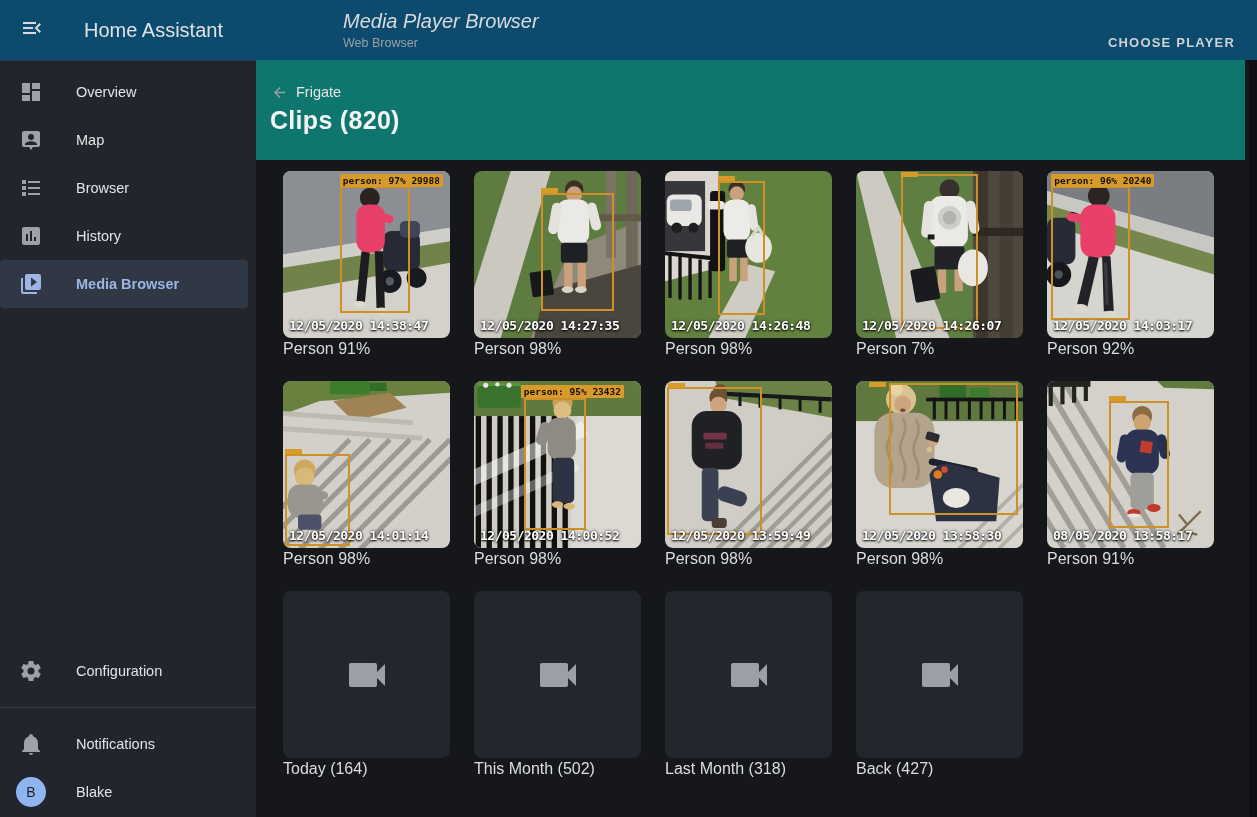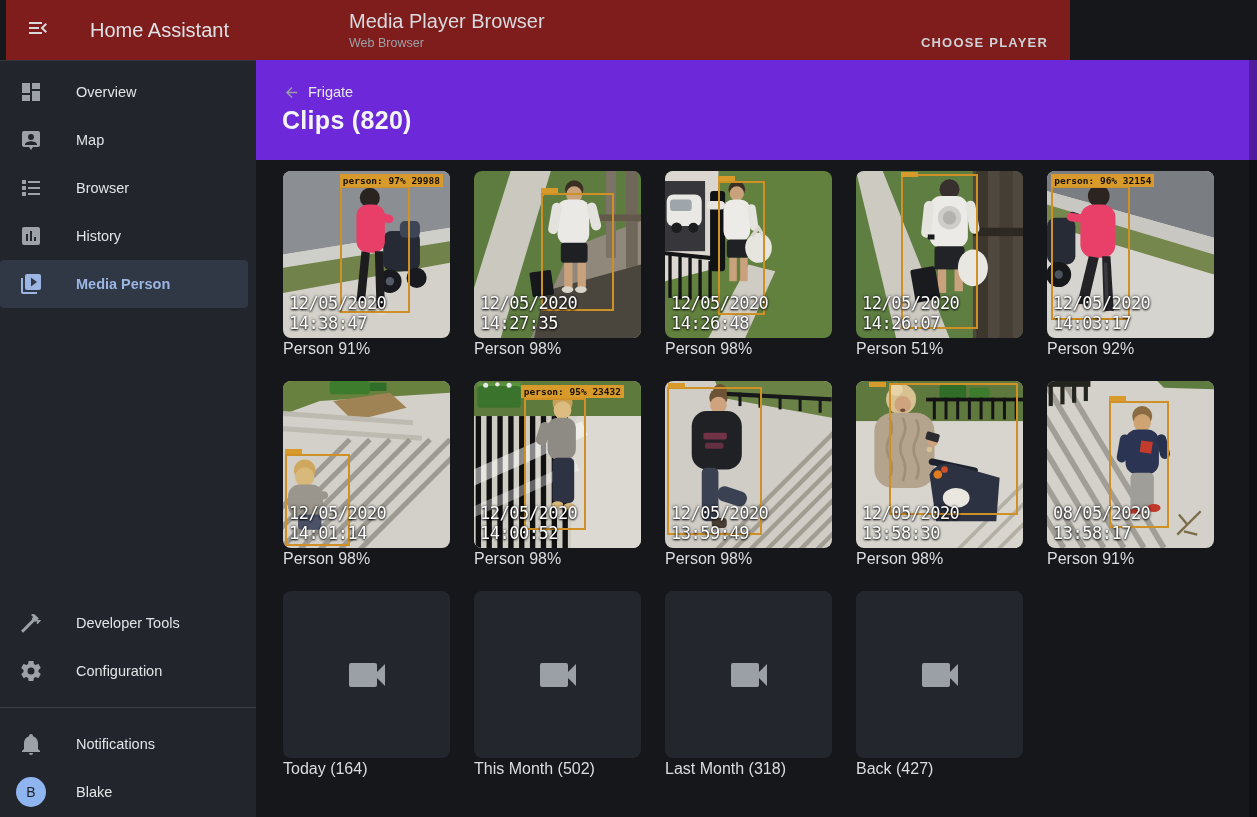"Home Assistant" .topbar { background: #7f1d1d -> #0c4a6e; margin-left: 6px -> none; width: 1064px -> 1257px }
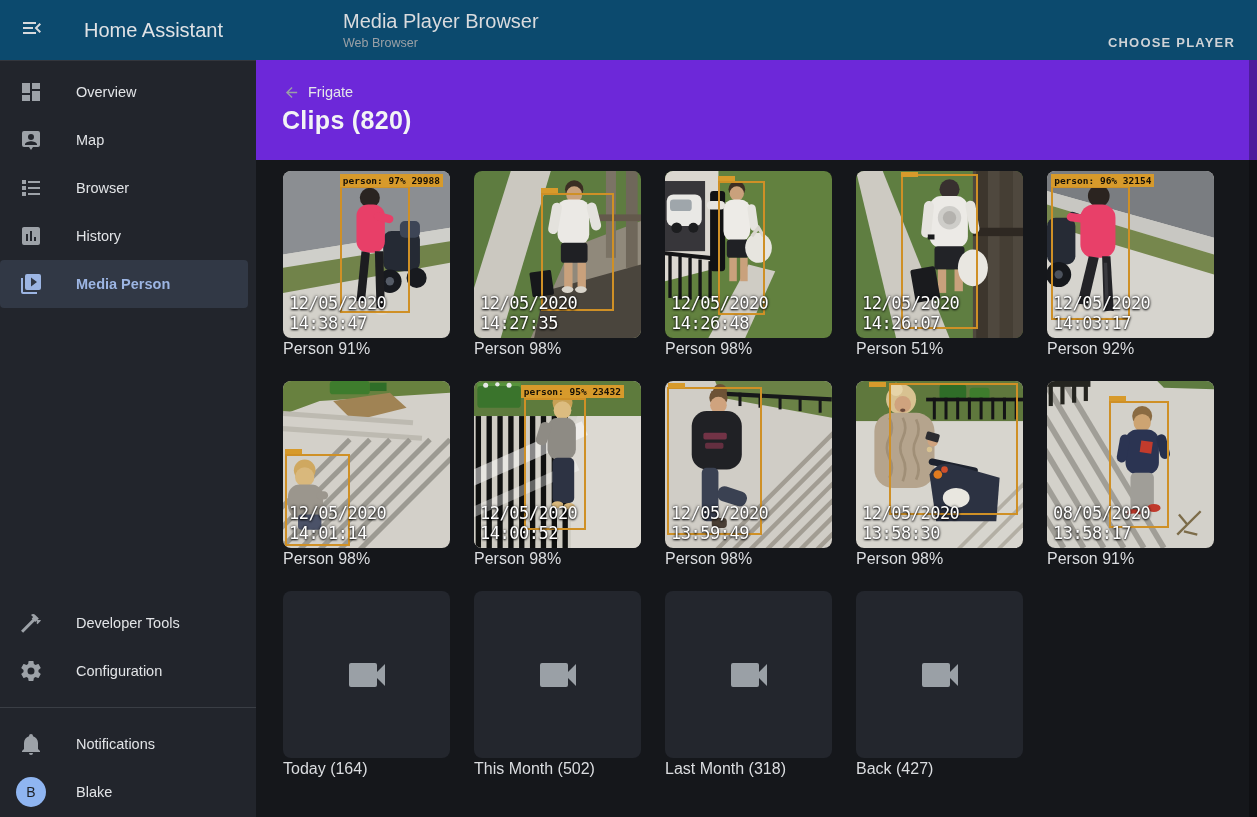"Media Player Browser" .tb-title { font-style: none -> italic }
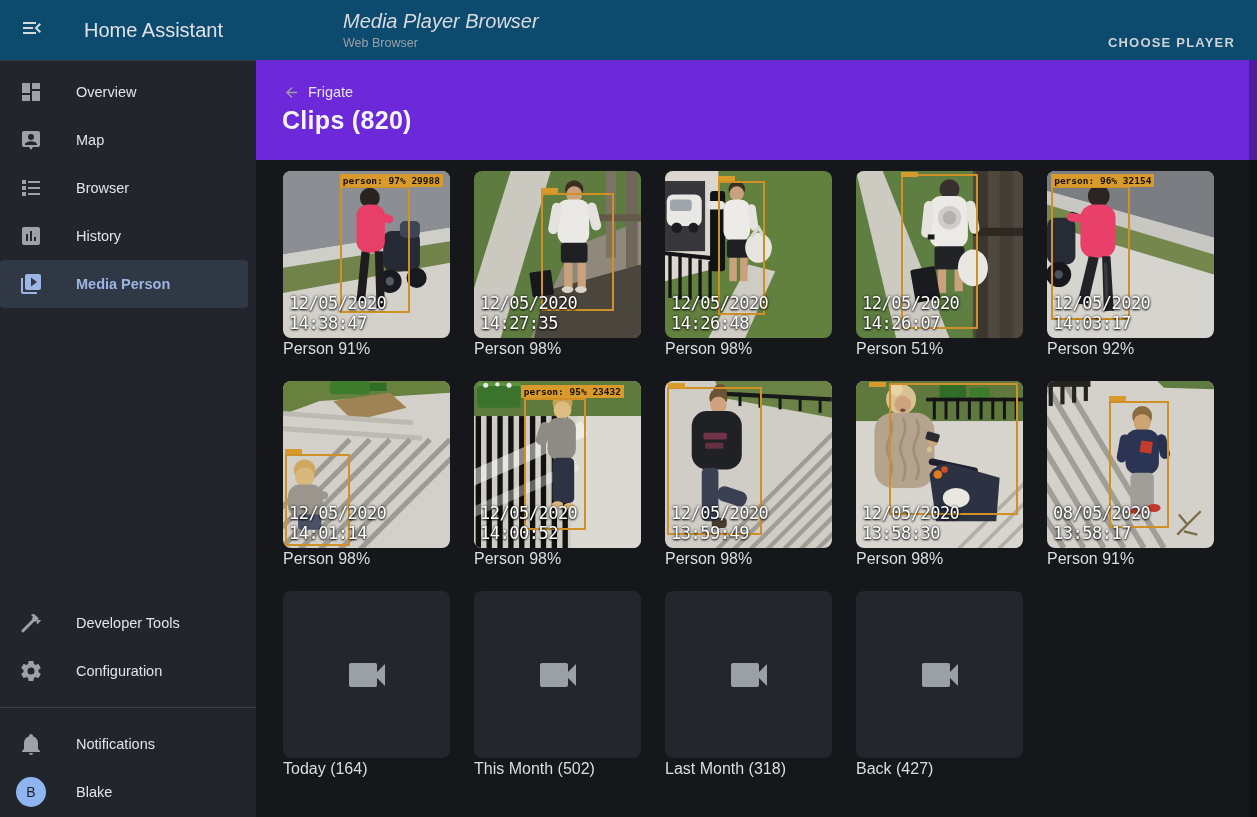"Frigate" .main-header { background: #6d28d9 -> #0f766e; left: 256px -> 244px }
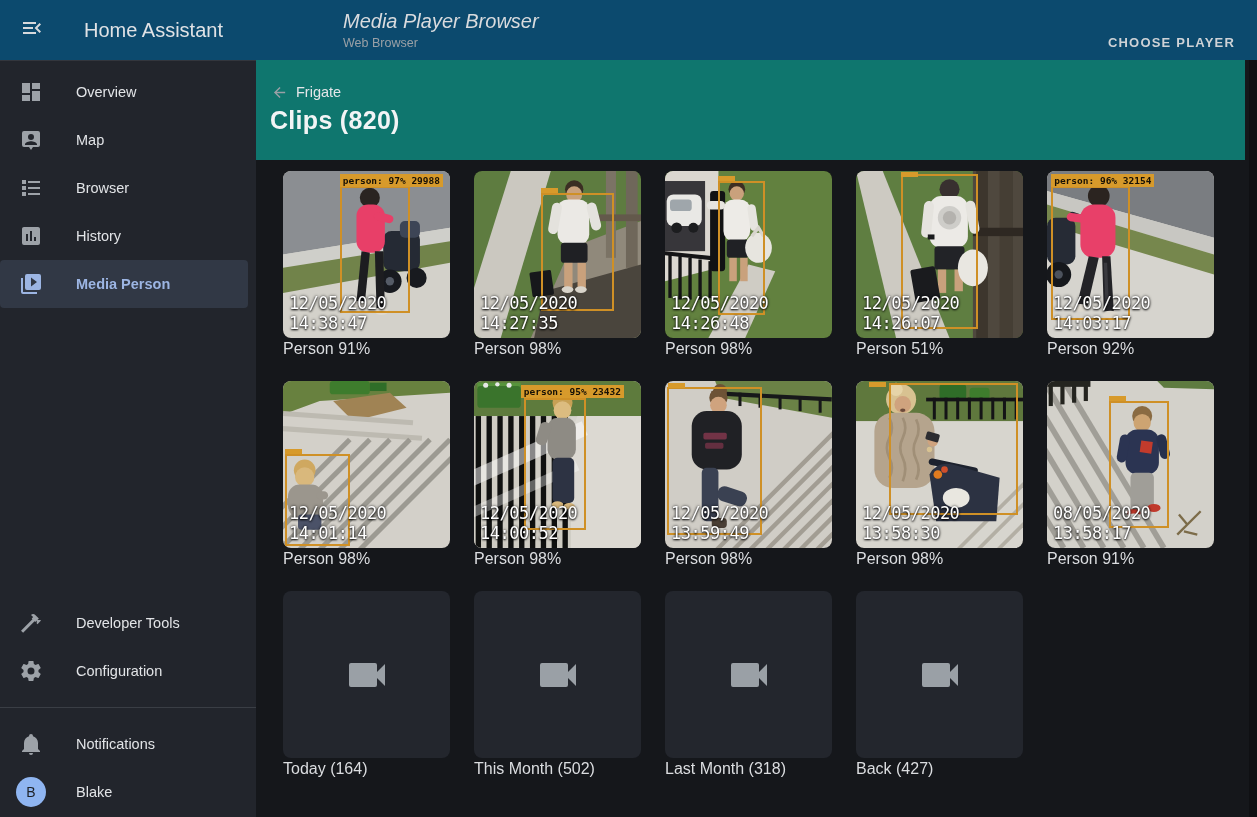"person: 96% 32154" div.chip { text: 32154 -> 20240 }
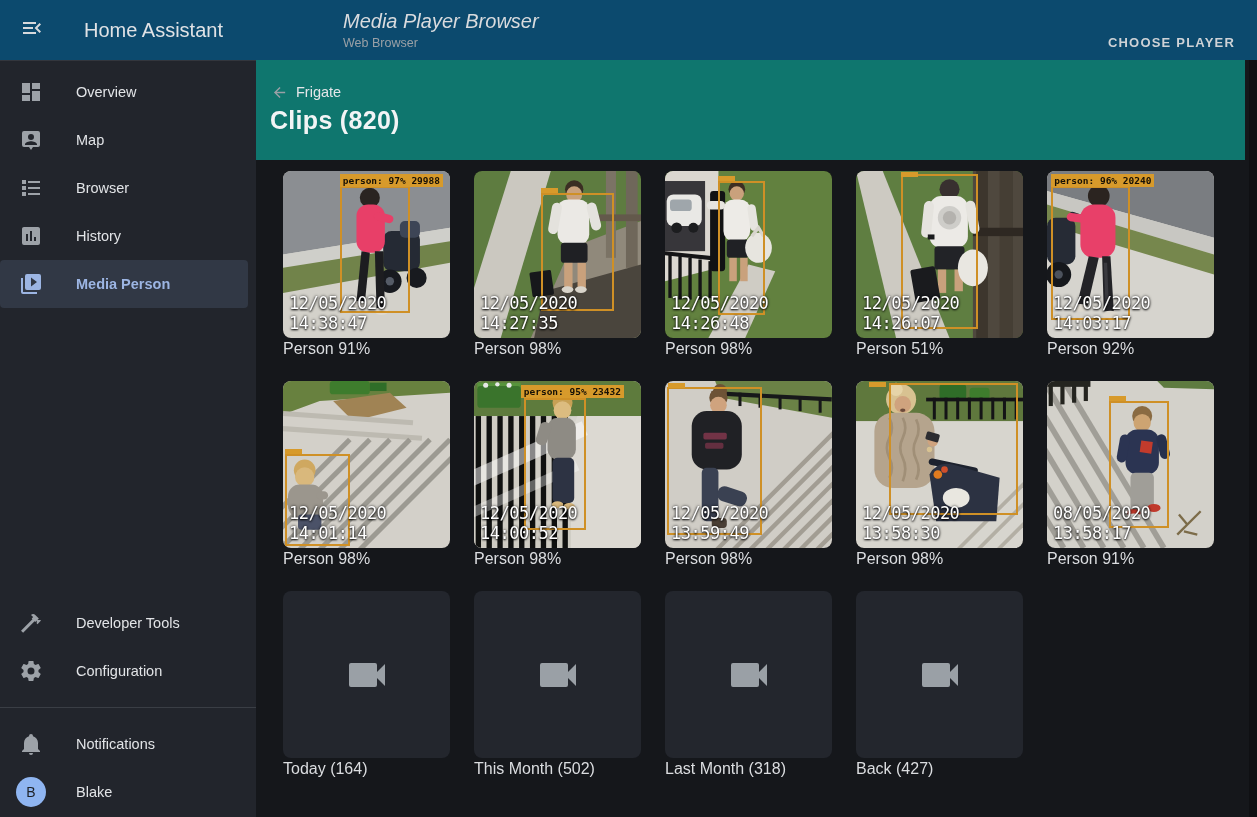"Media Person" span.lbl { text: Person -> Browser }
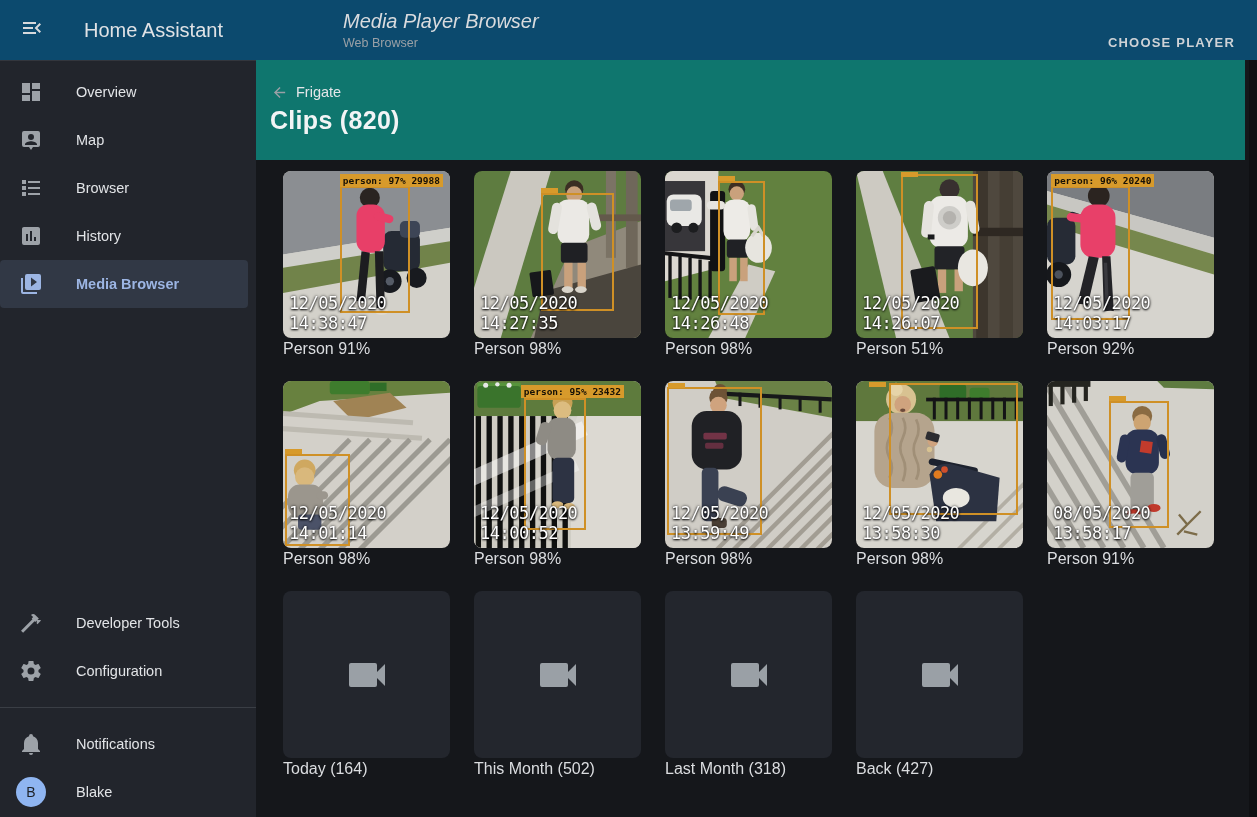"12/05/2020 14:38:47" .ts { font-size: 17px -> 13px; font-weight: normal -> bold }
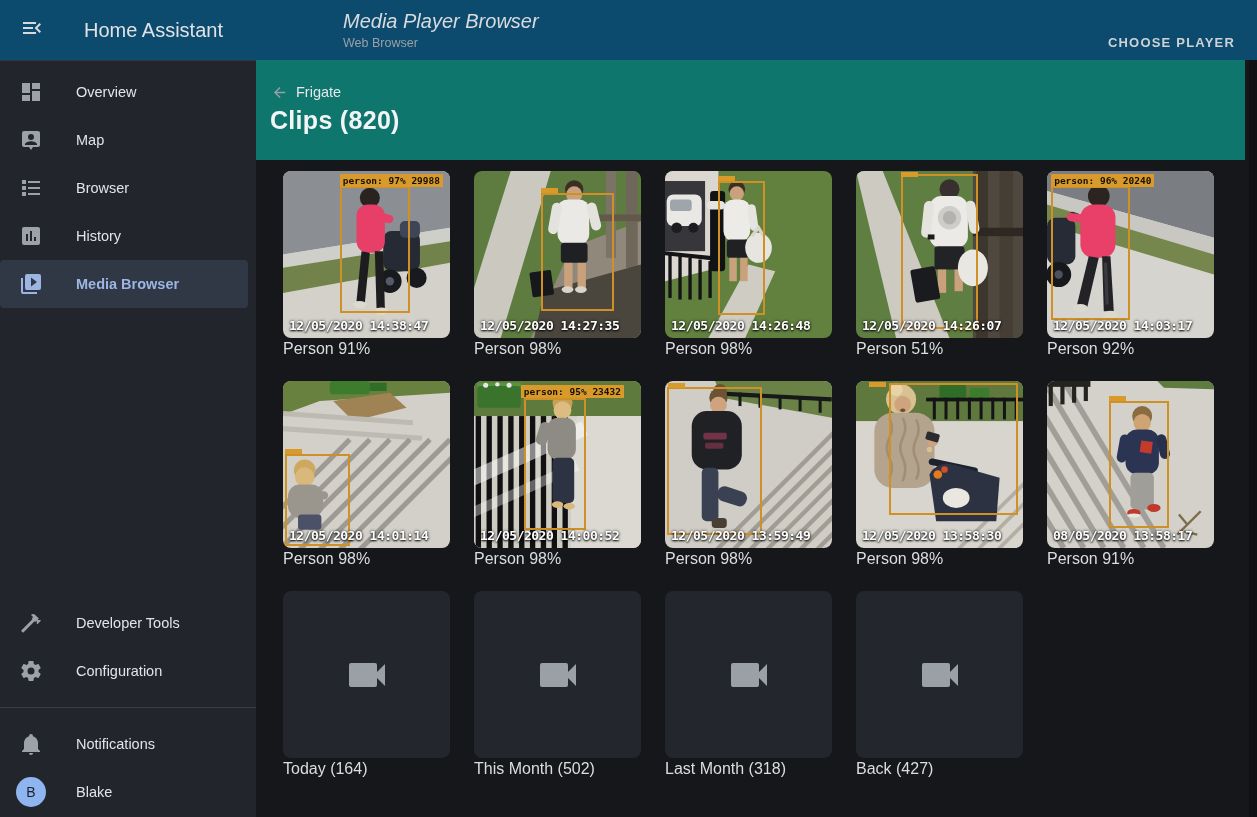"Person 51%" div.caption { text: 51% -> 7% }
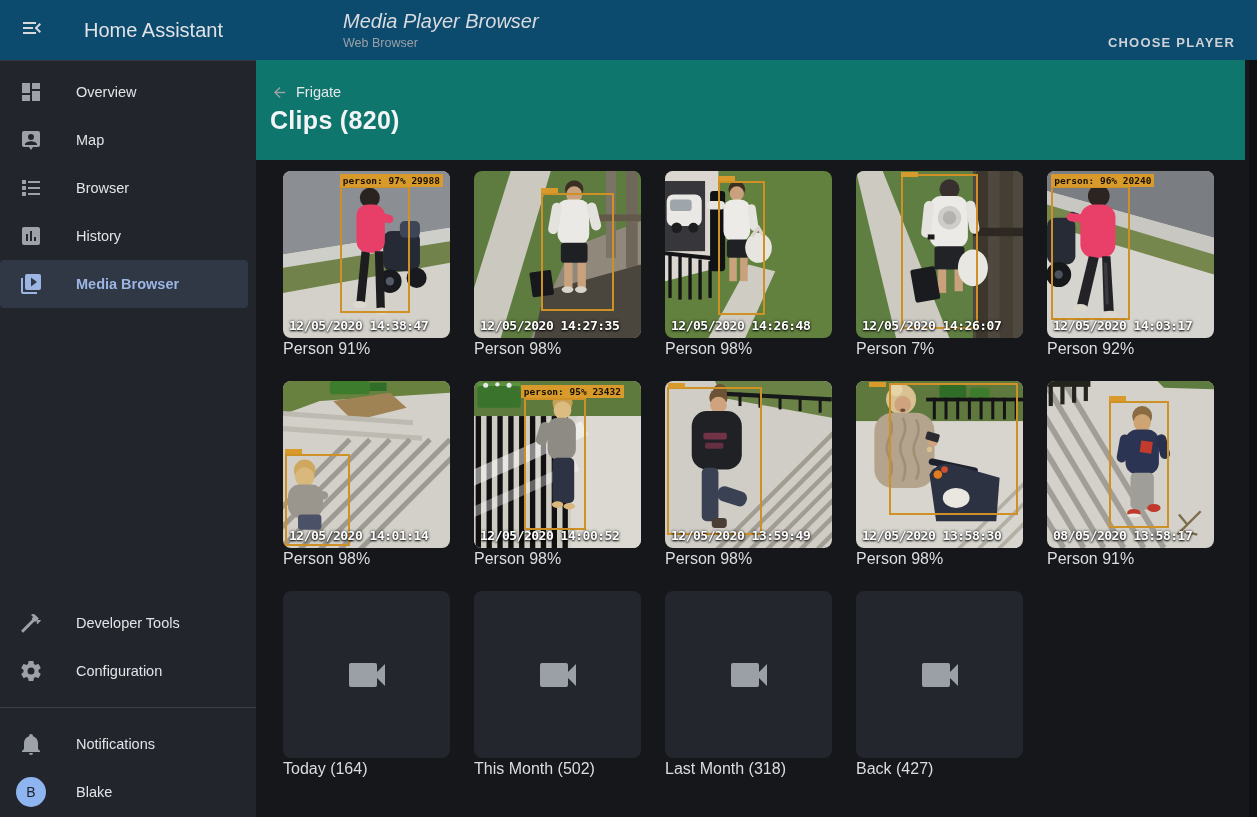"Developer Tools" div.nav-item { html: <div> <span><svg> <path></path> </svg></span> <span>Developer Tools</span> </div> -> none }
